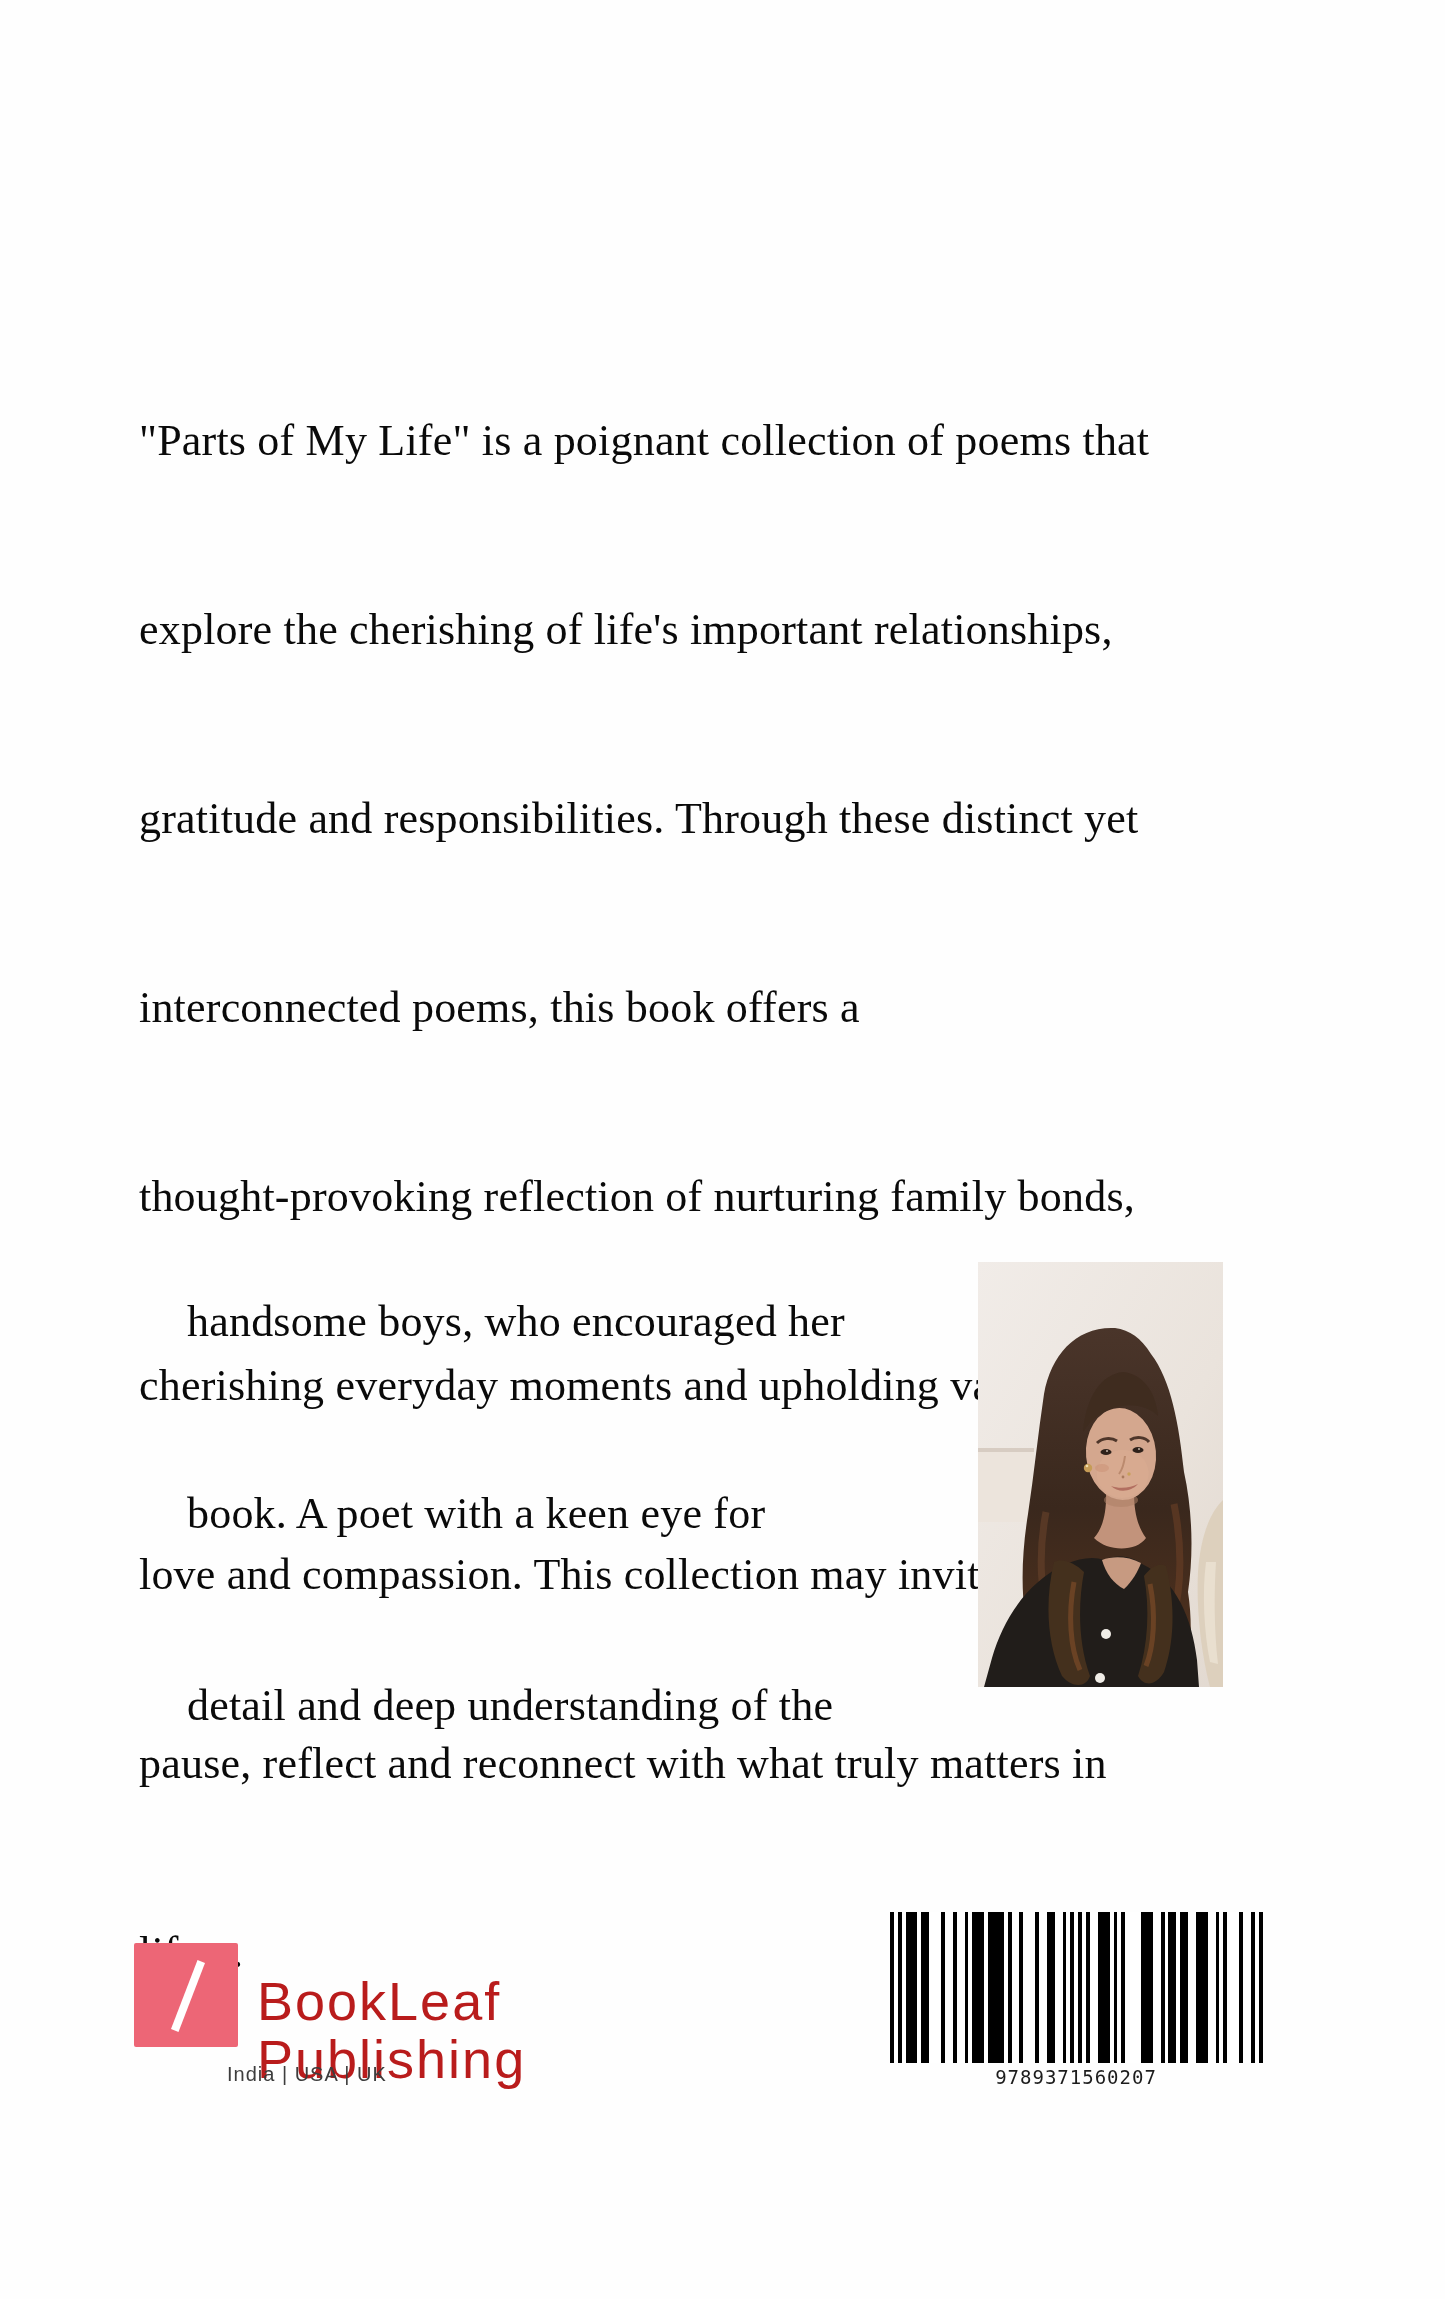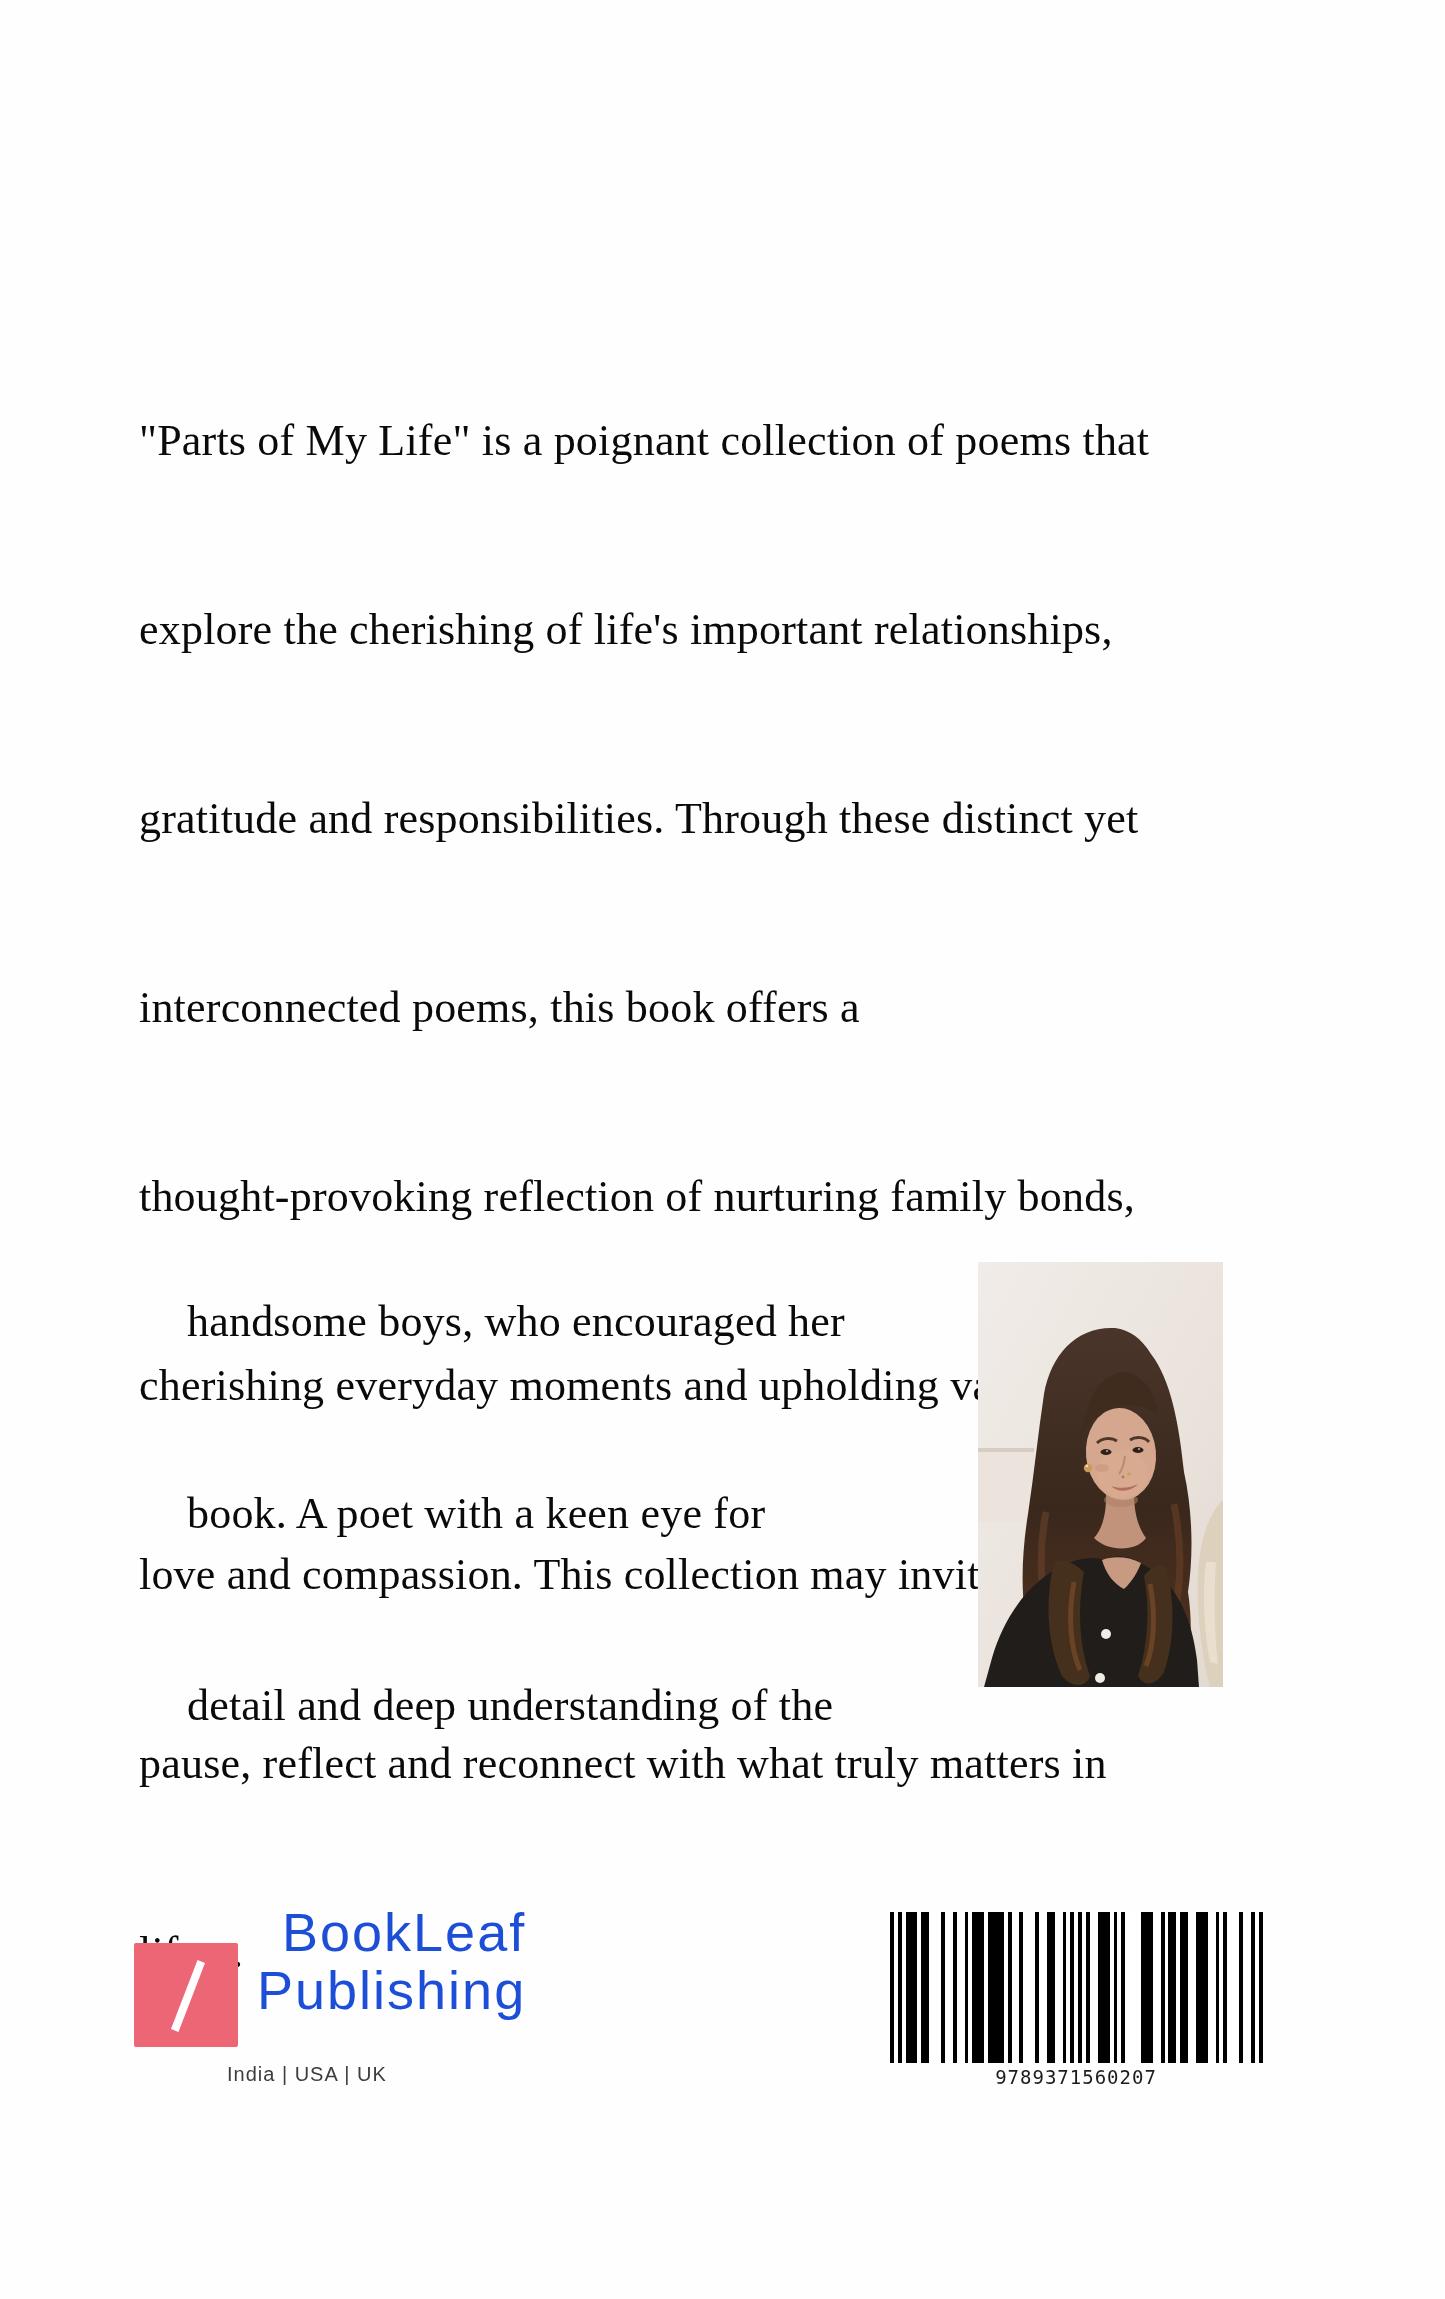"BookLeaf" .logo-text { color: #1d4ed8 -> #b91c1c; text-align: right -> none; top: 1903px -> 1972px }
